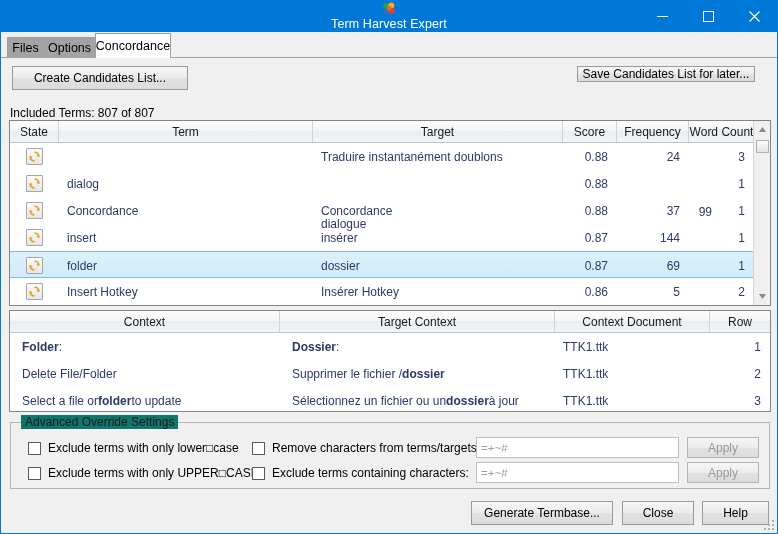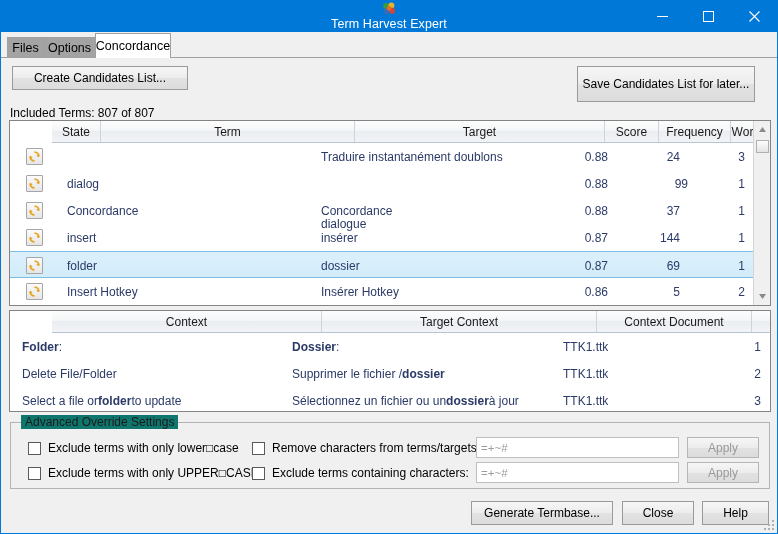"Save Candidates List for later..." div.btn { height: 36px -> 16px }
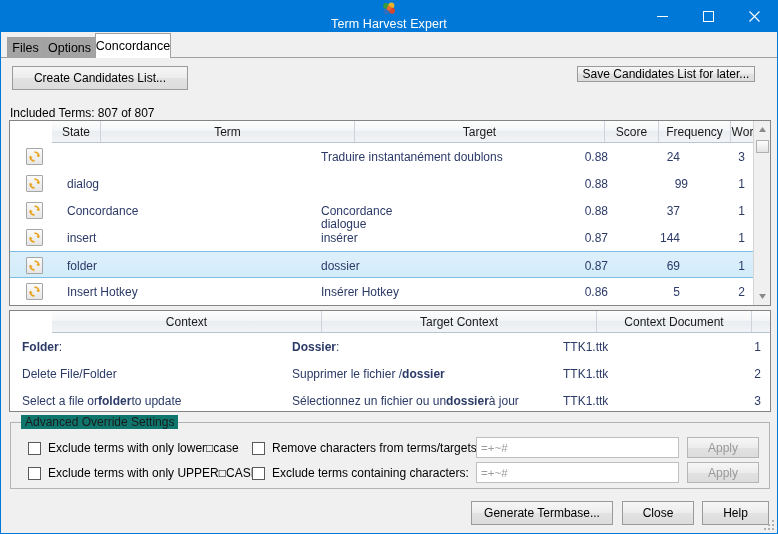"State" .grid { padding-left: 42px -> none }
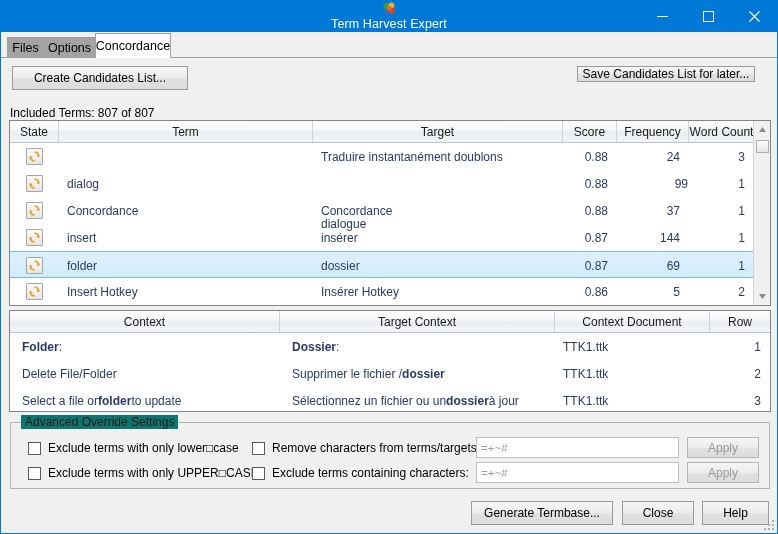"99" div.cell { left: 615px -> 639px; margin-top: none -> 28px }
